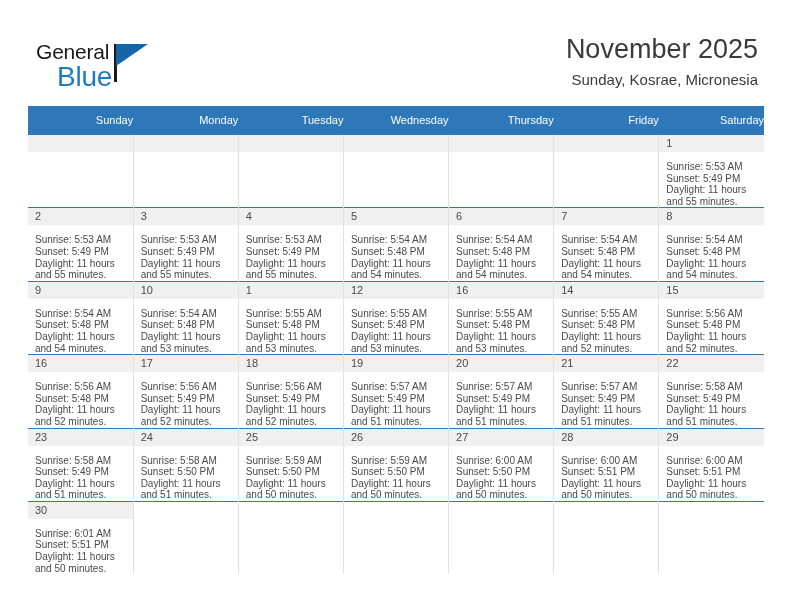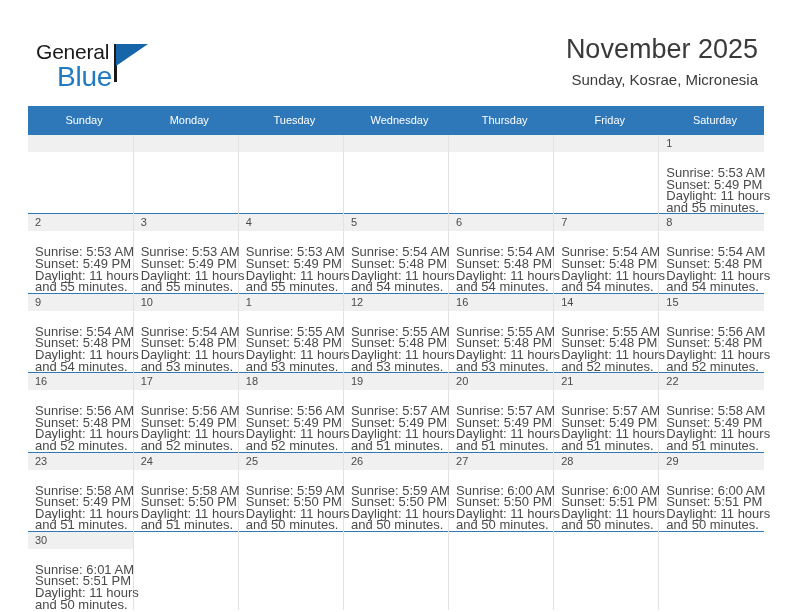"Sunday" .calendar th { text-align: center -> right }
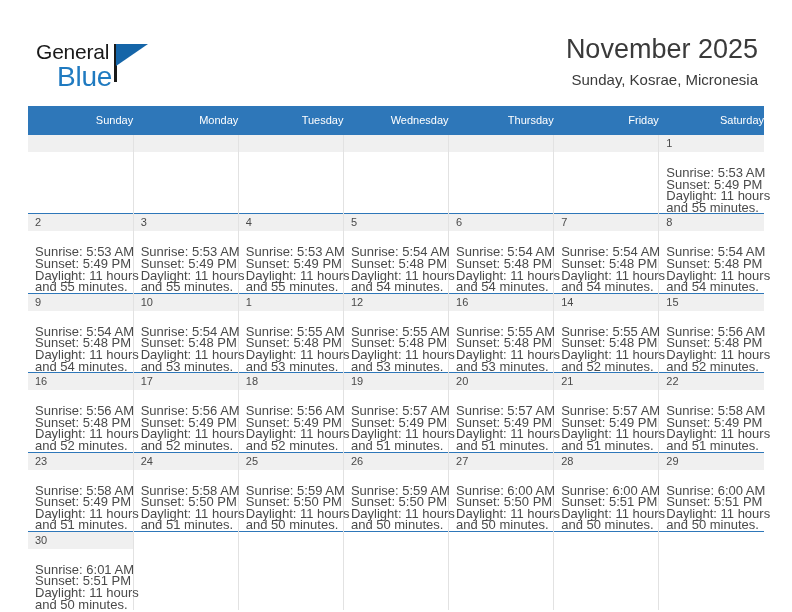"Sunrise: 5:53 AM" .details { font-size: 13px -> 10px; padding: 15px 5px 0 7px -> 9px 5px 0 7px }
